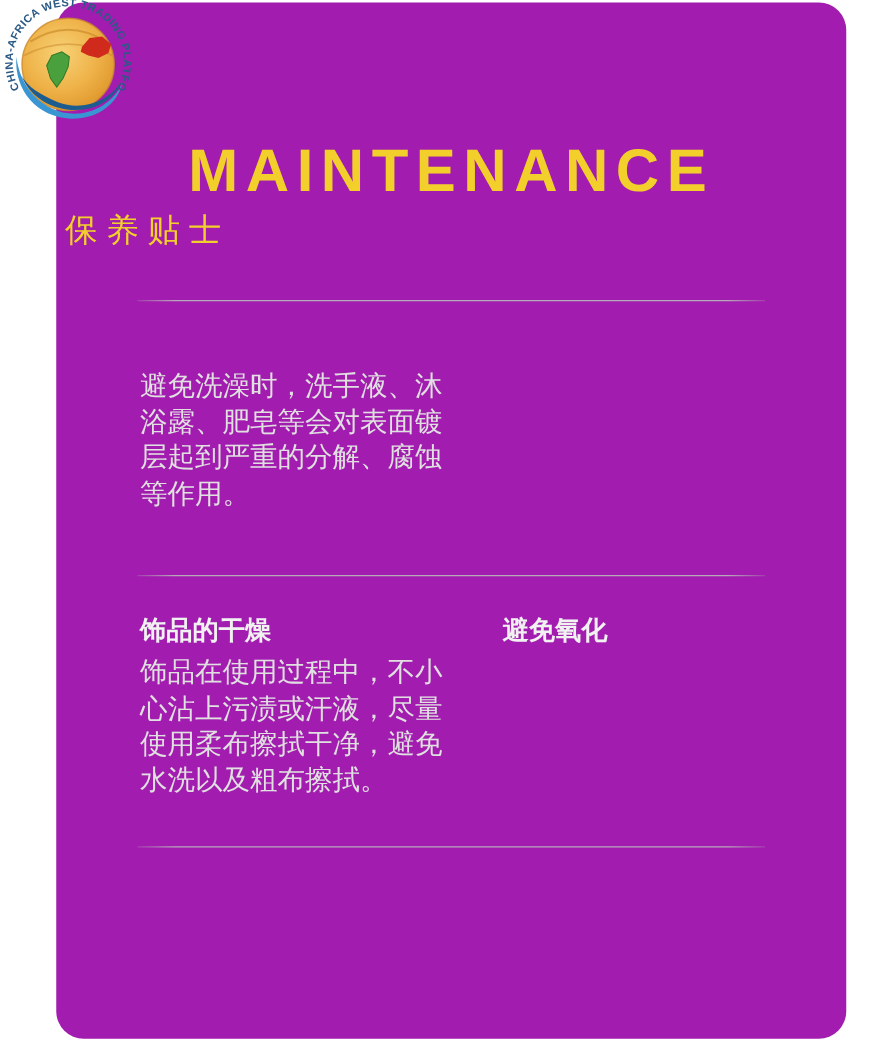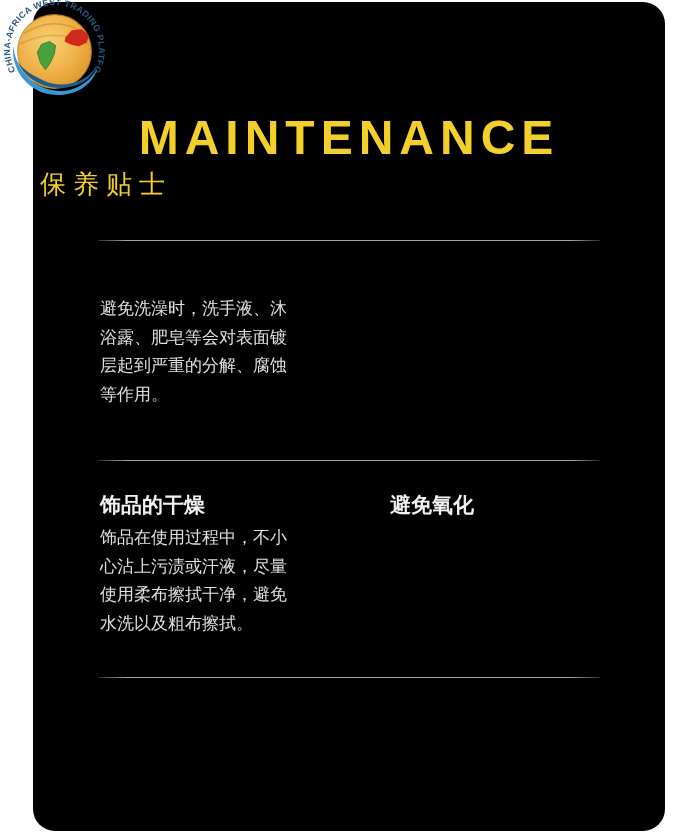"MAINTENANCE" .card { background: #000000 -> #a21caf; left: 33px -> 45px }
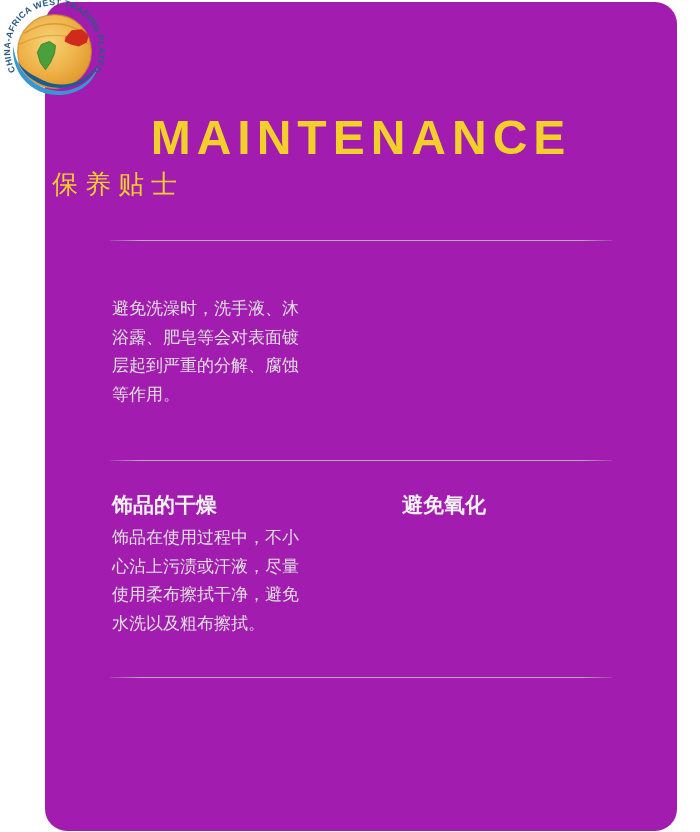"避免洗澡时，洗手液、沐" .tip-body { font-size: 17px -> 22px }
